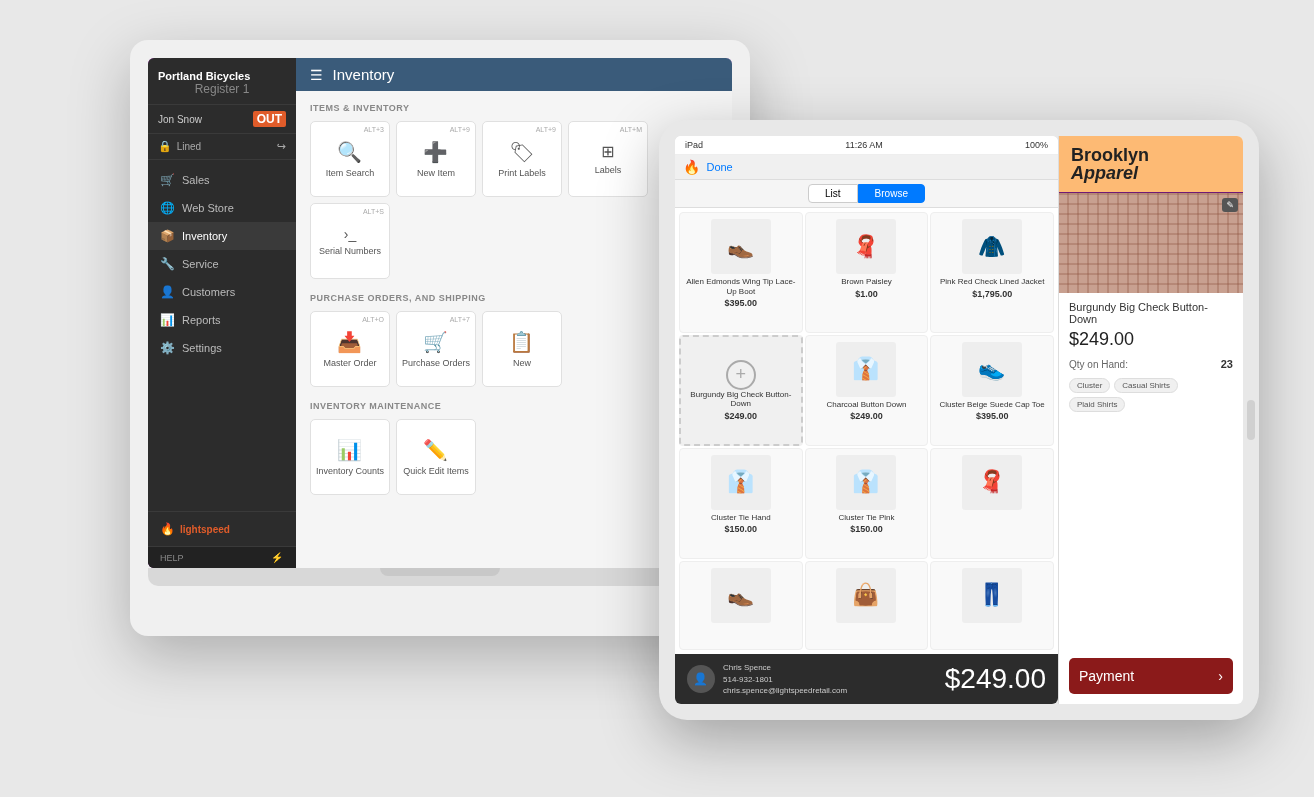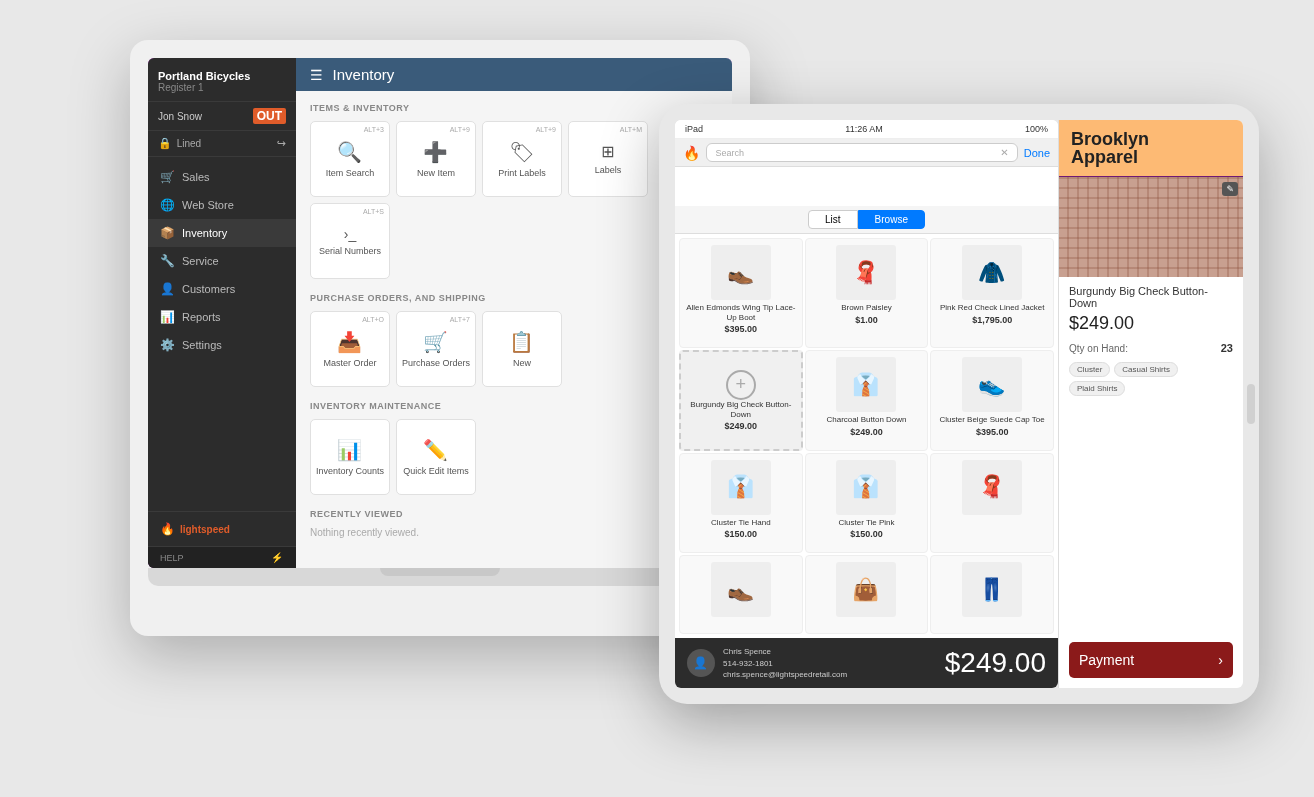"Register 1" .sidebar-register { font-size: 10px -> 12px; text-align: none -> center }
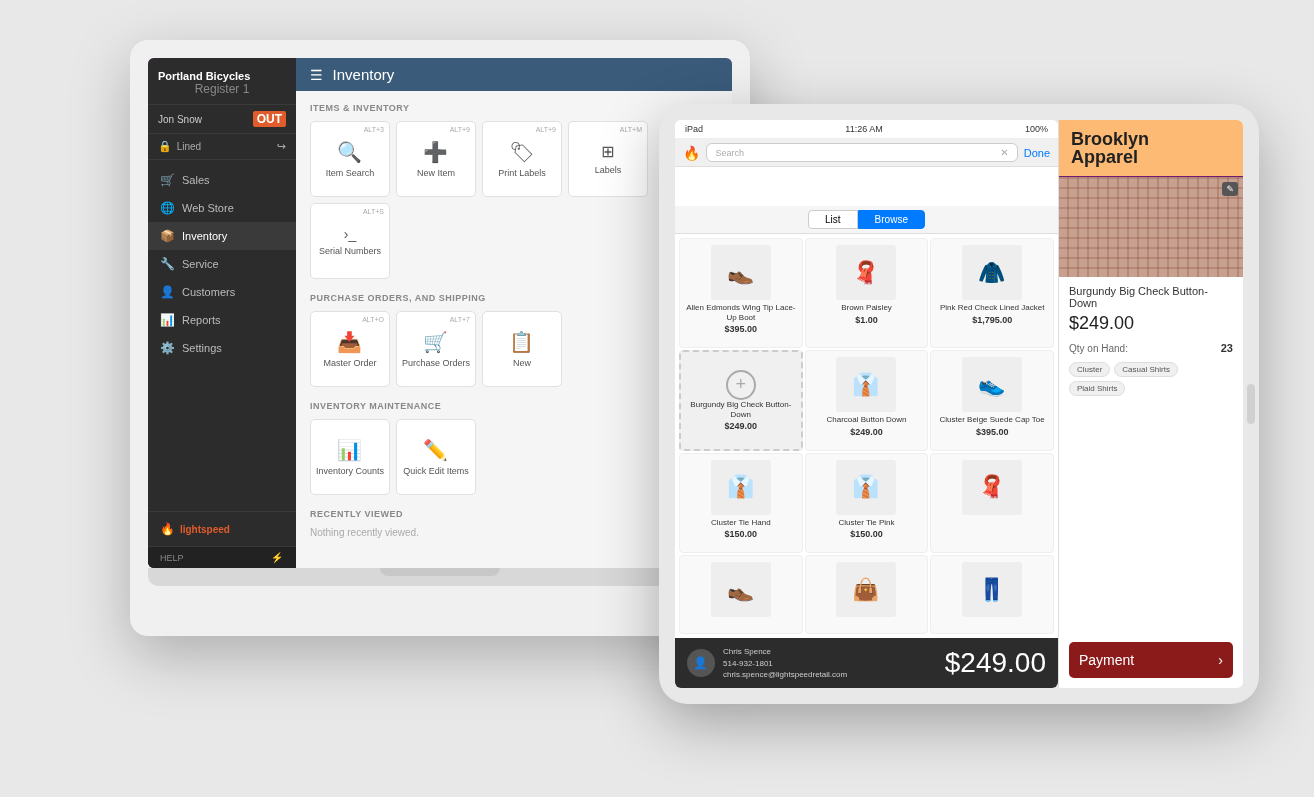"iPad" .ipad-container { top: 104px -> 120px }
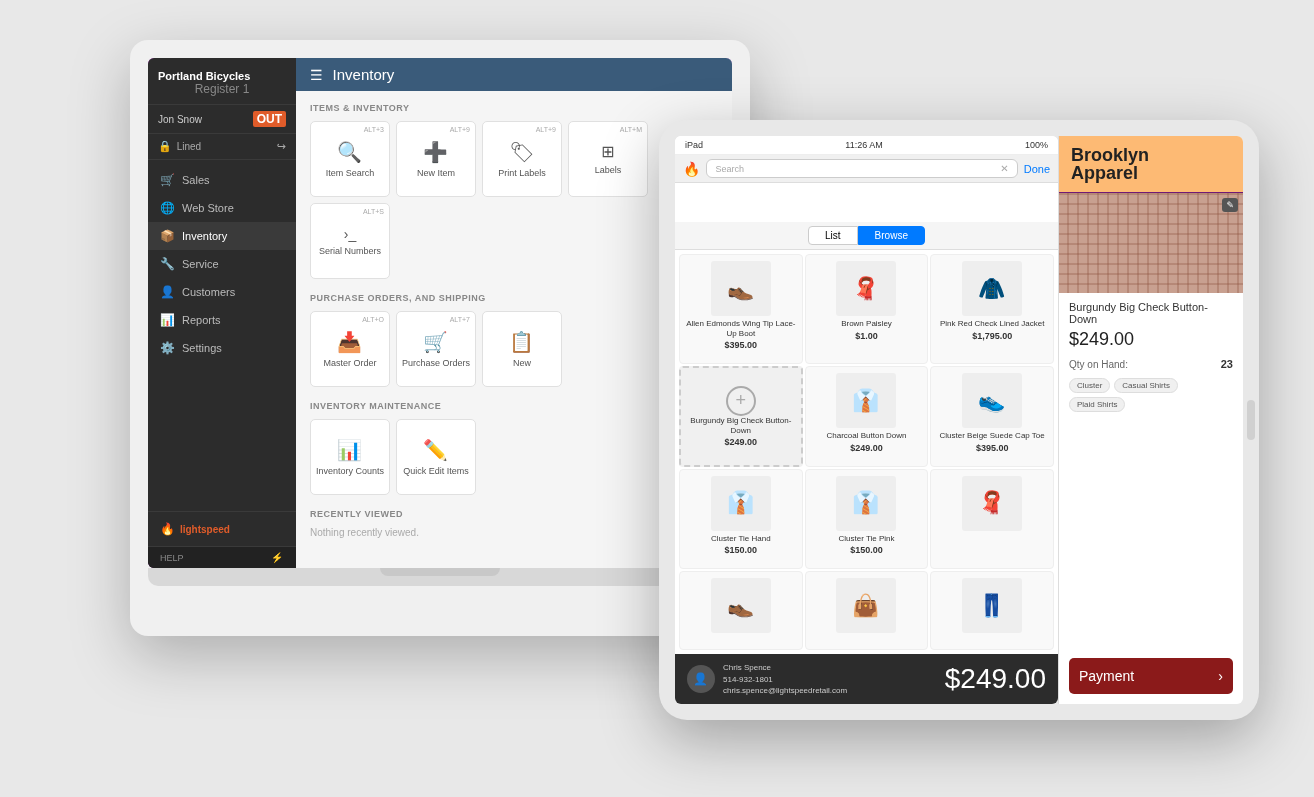"Search" div.search-box { html: <div> <span>Search</span> <span>✕</span> </div> -> none }
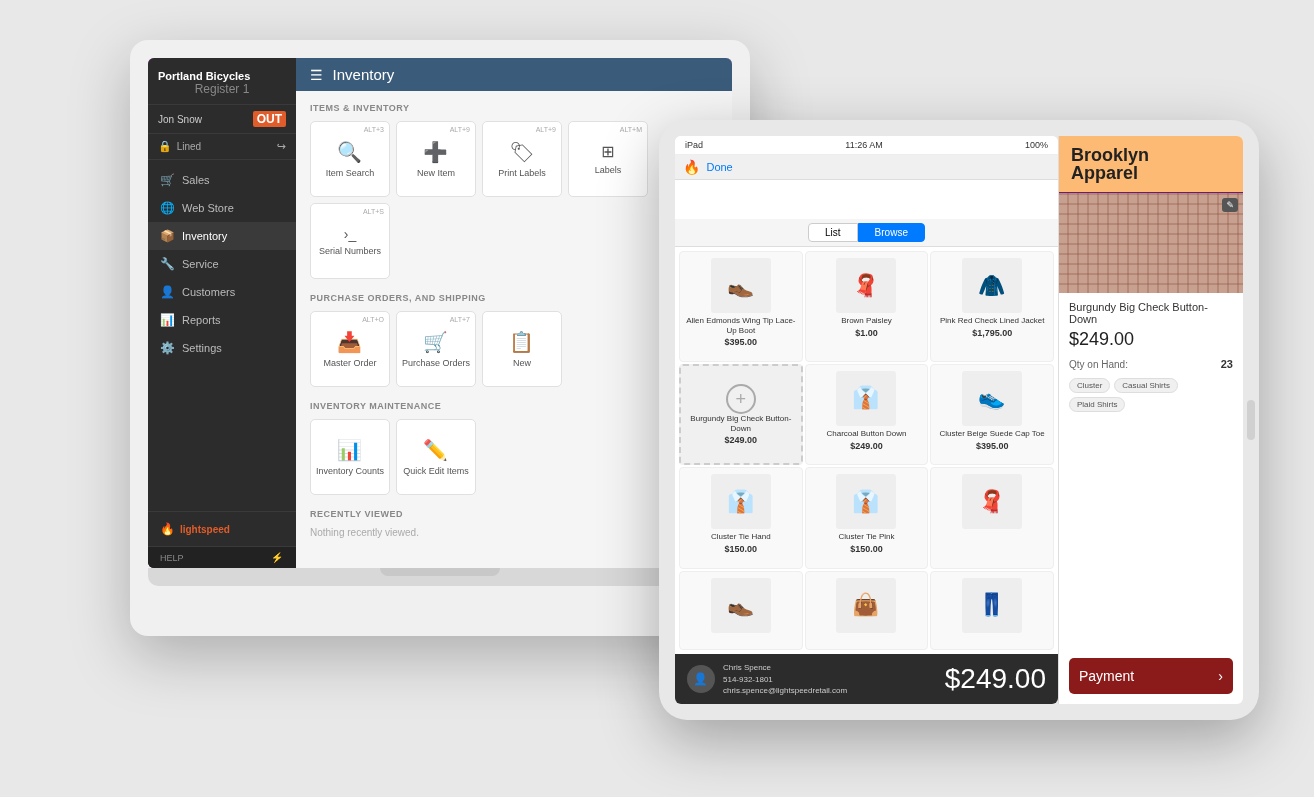"Apparel" span { font-style: none -> italic }
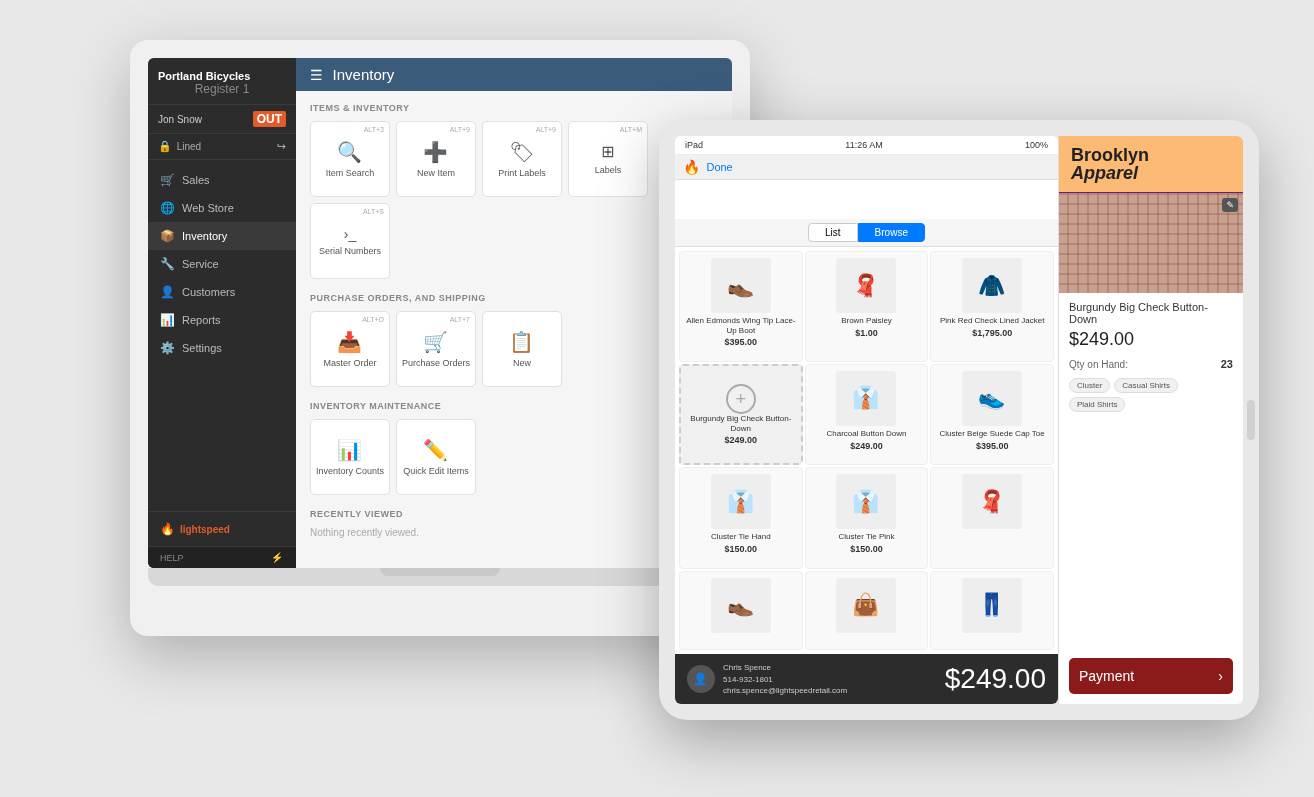"List" .list-browse-tabs { margin-top: 39px -> none }
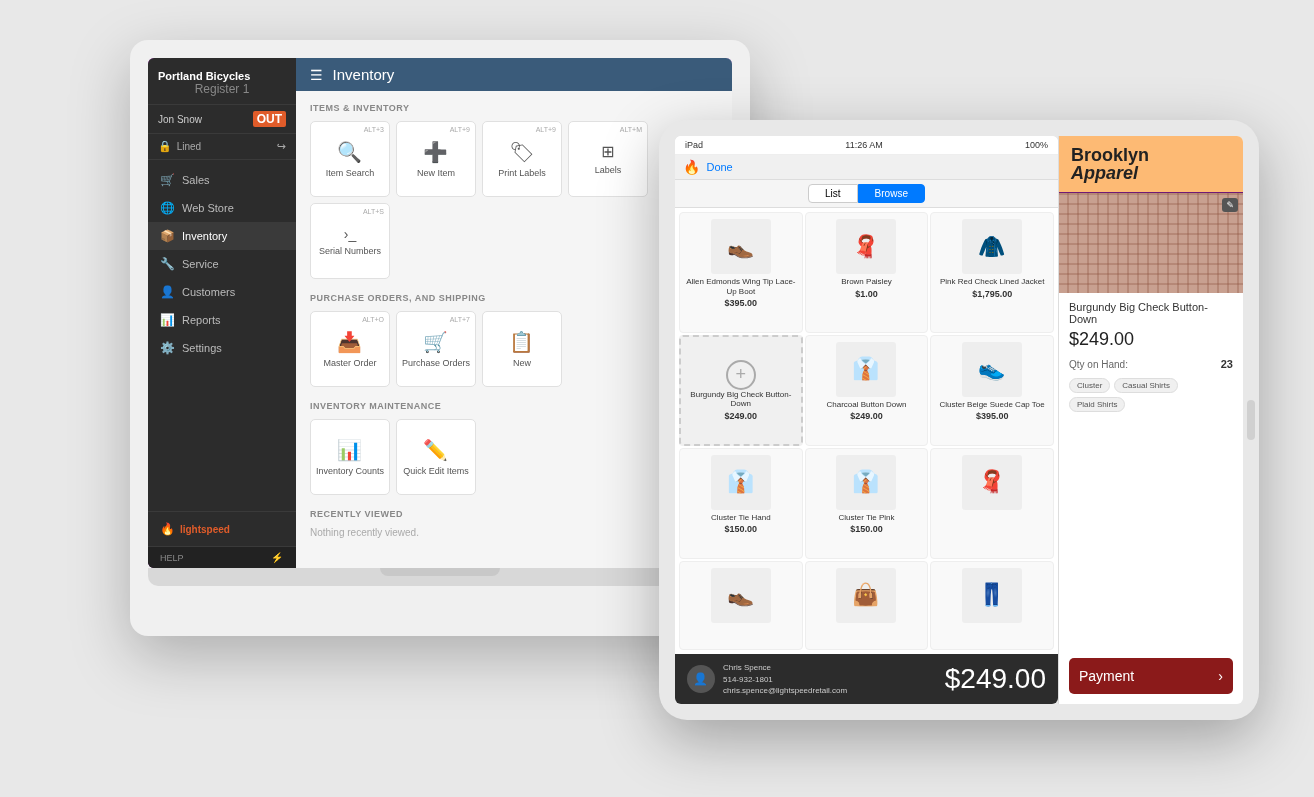"RECENTLY VIEWED" div.recently-viewed { html: <div> <div>RECENTLY VIEWED</div> <div>Nothing recently viewed.</div> </div> -> none }
